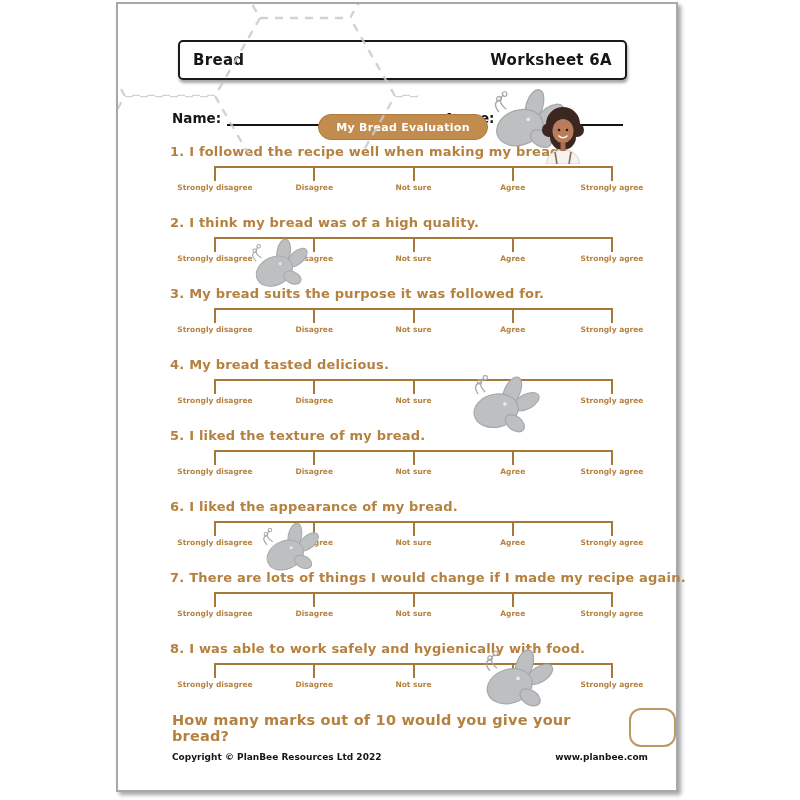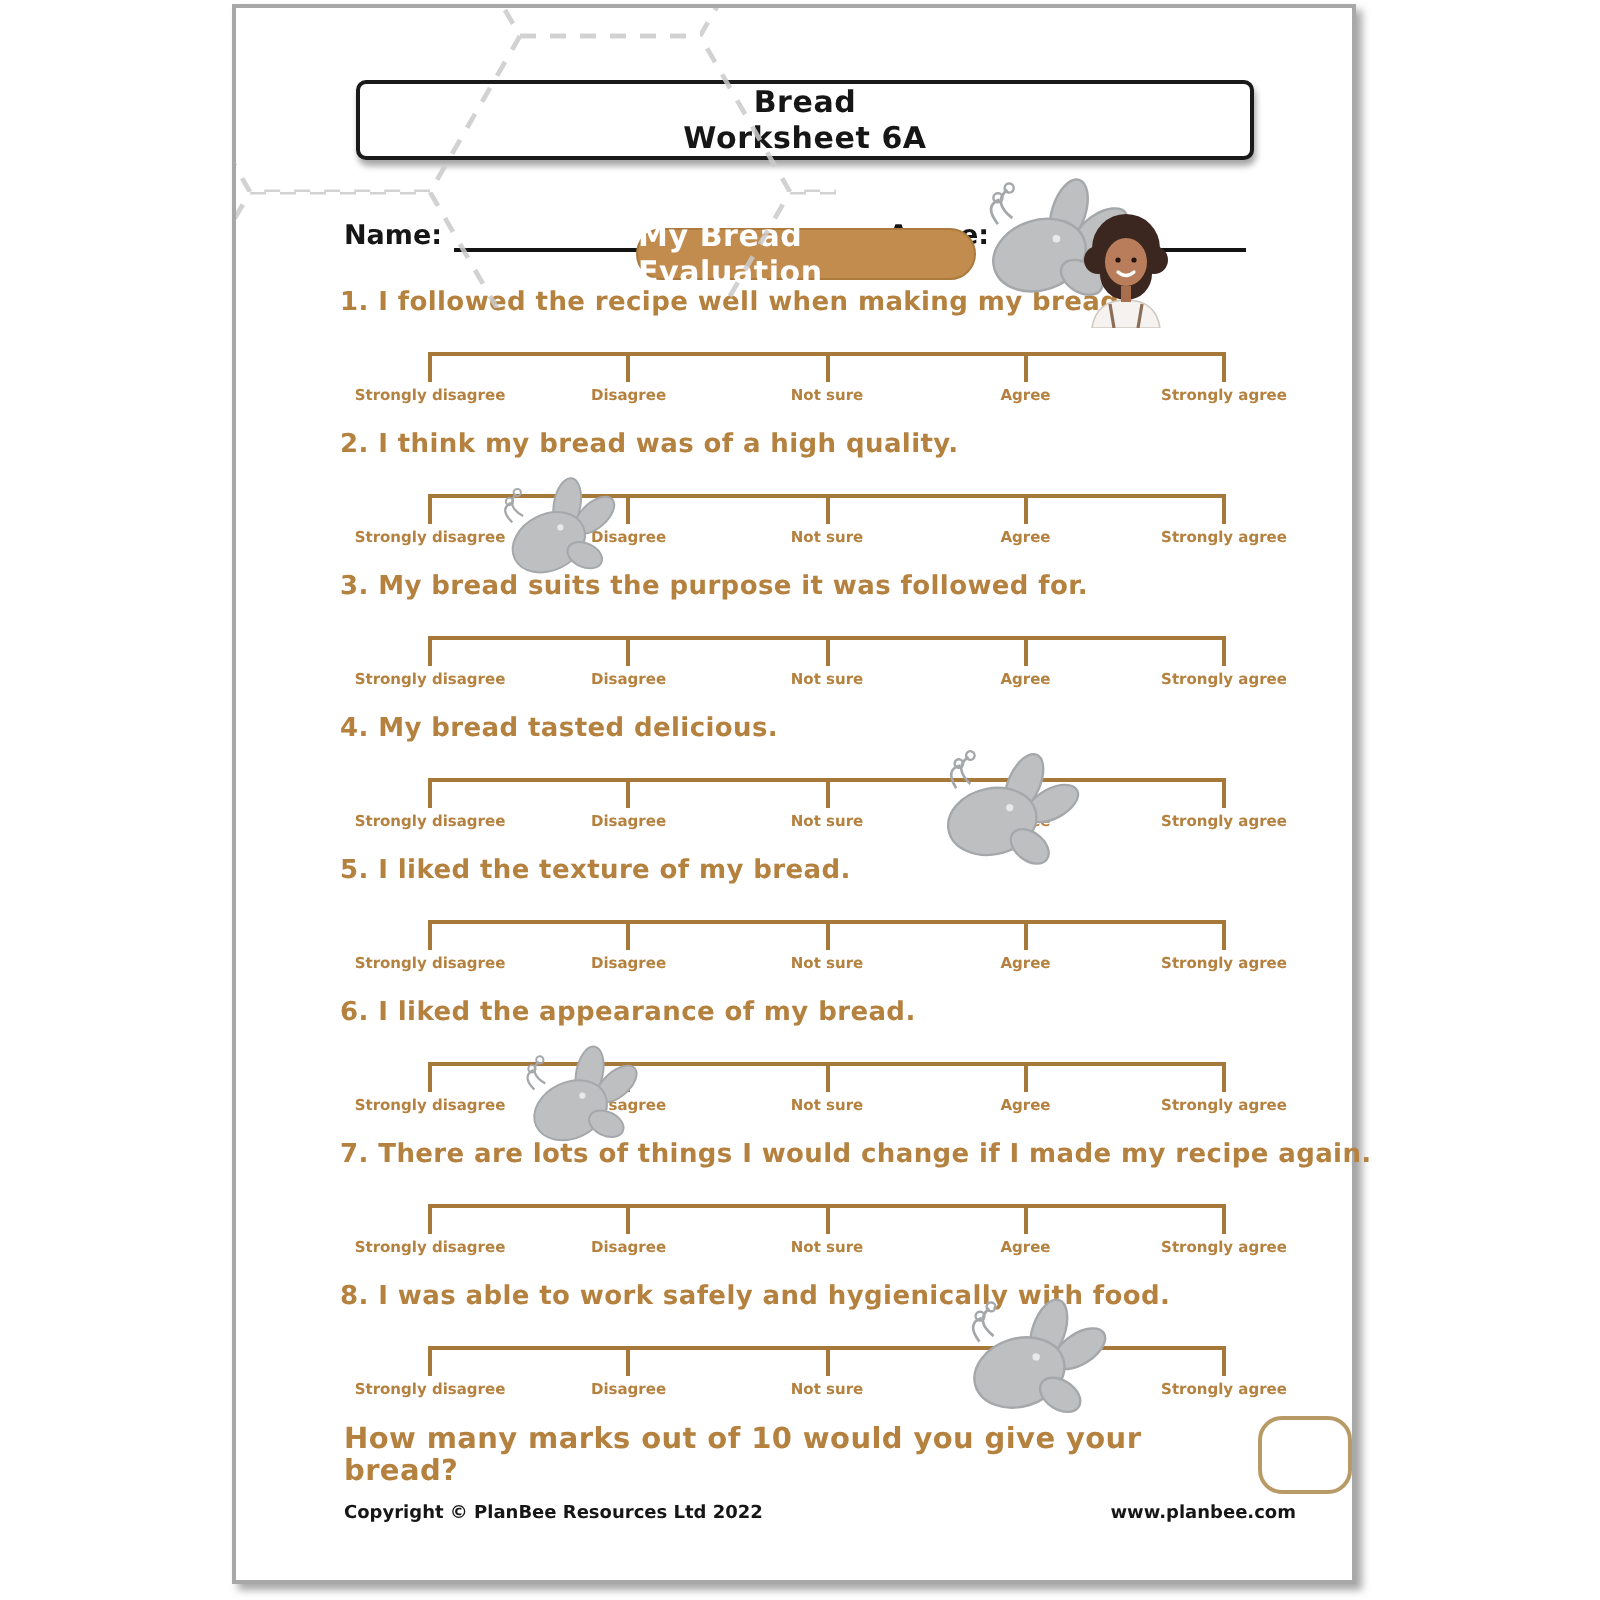"Bread" .header-box { flex-direction: column -> none }
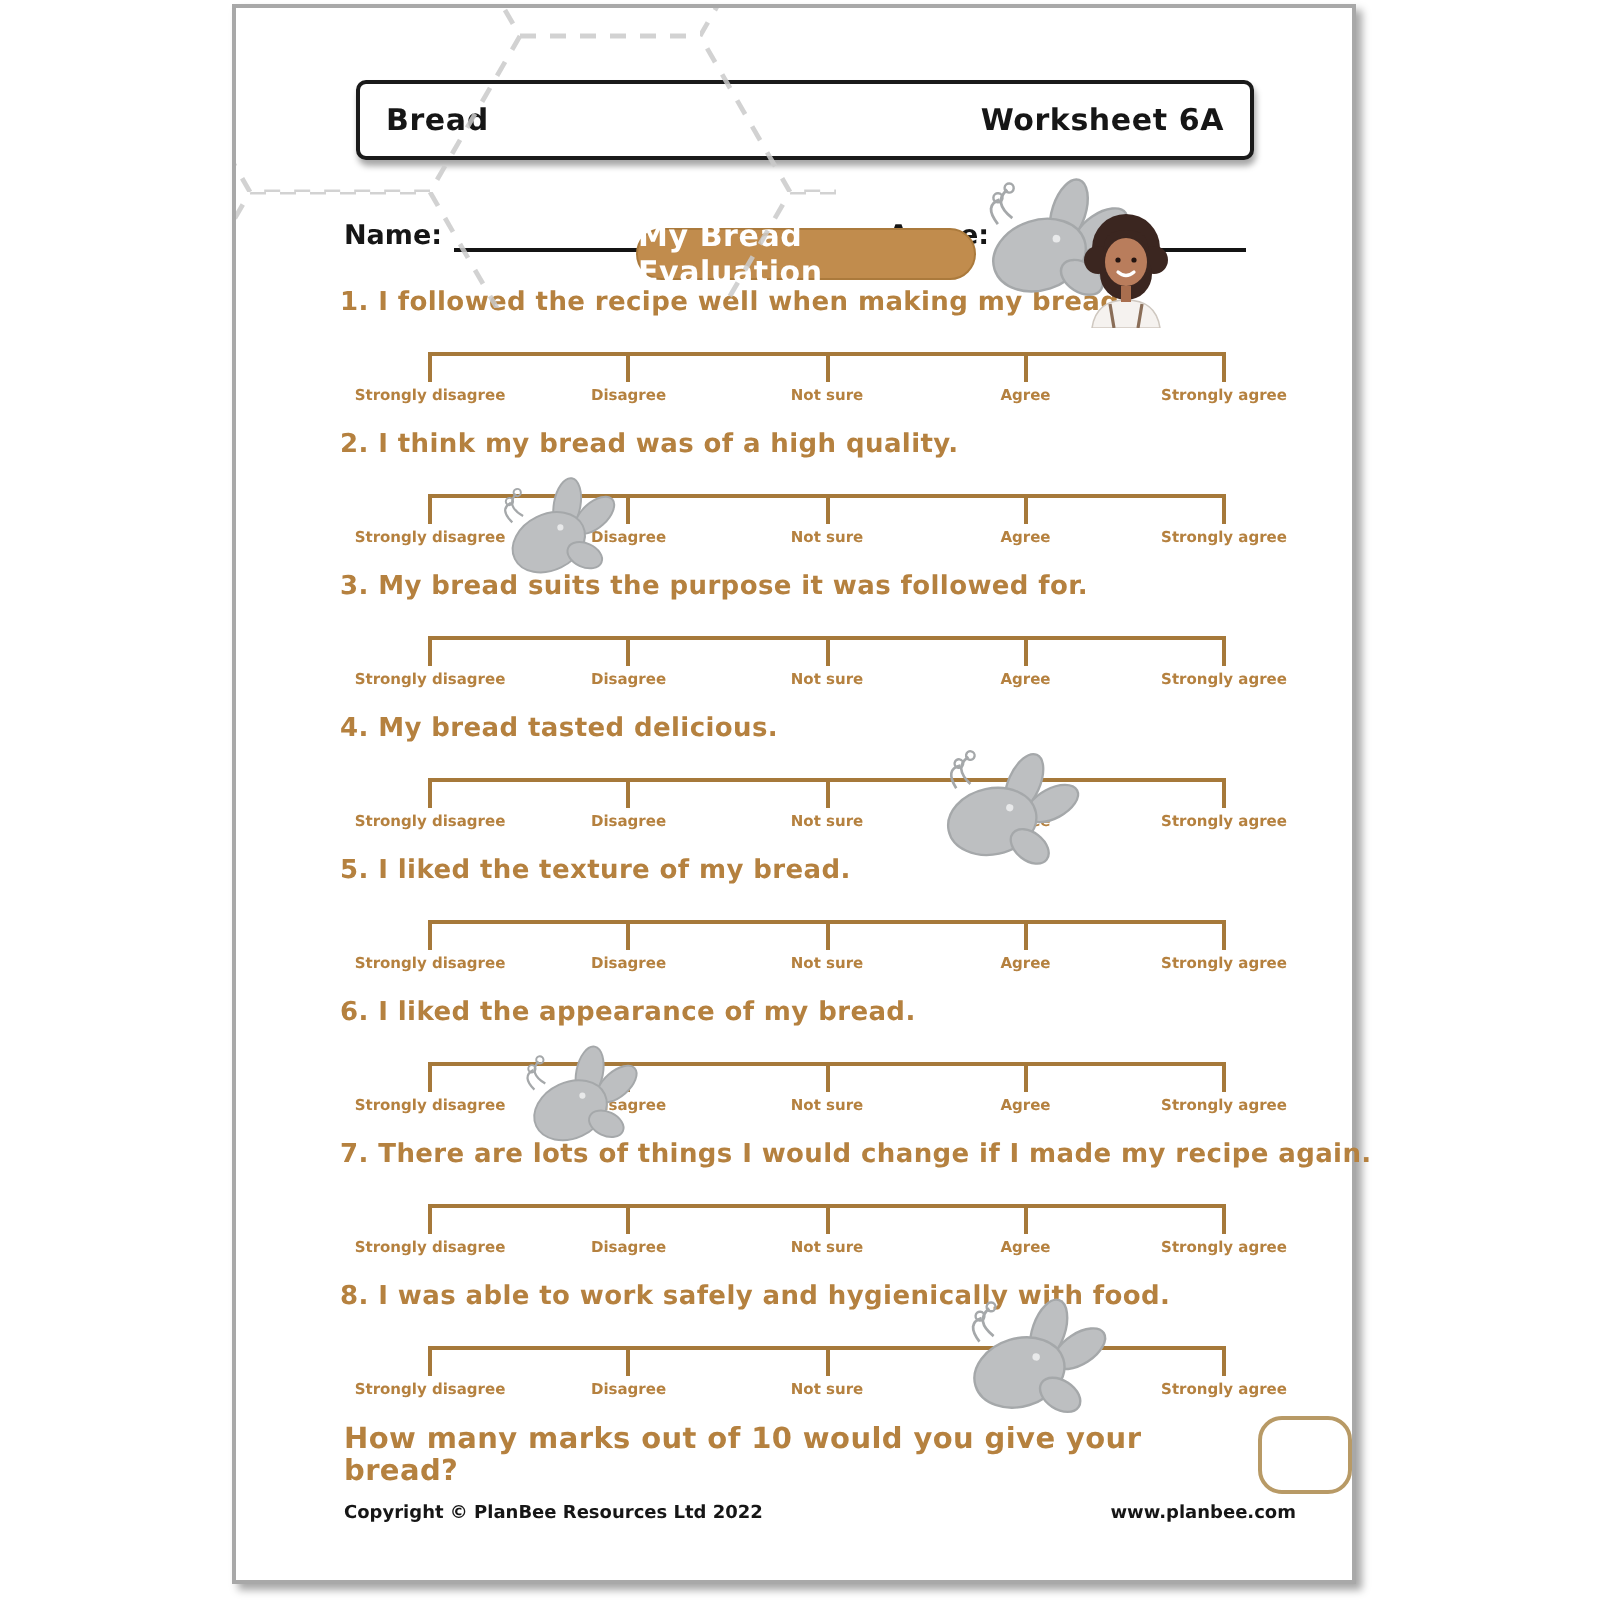"My Bread Evaluation" .title-badge { font-size: 15px -> 11px }
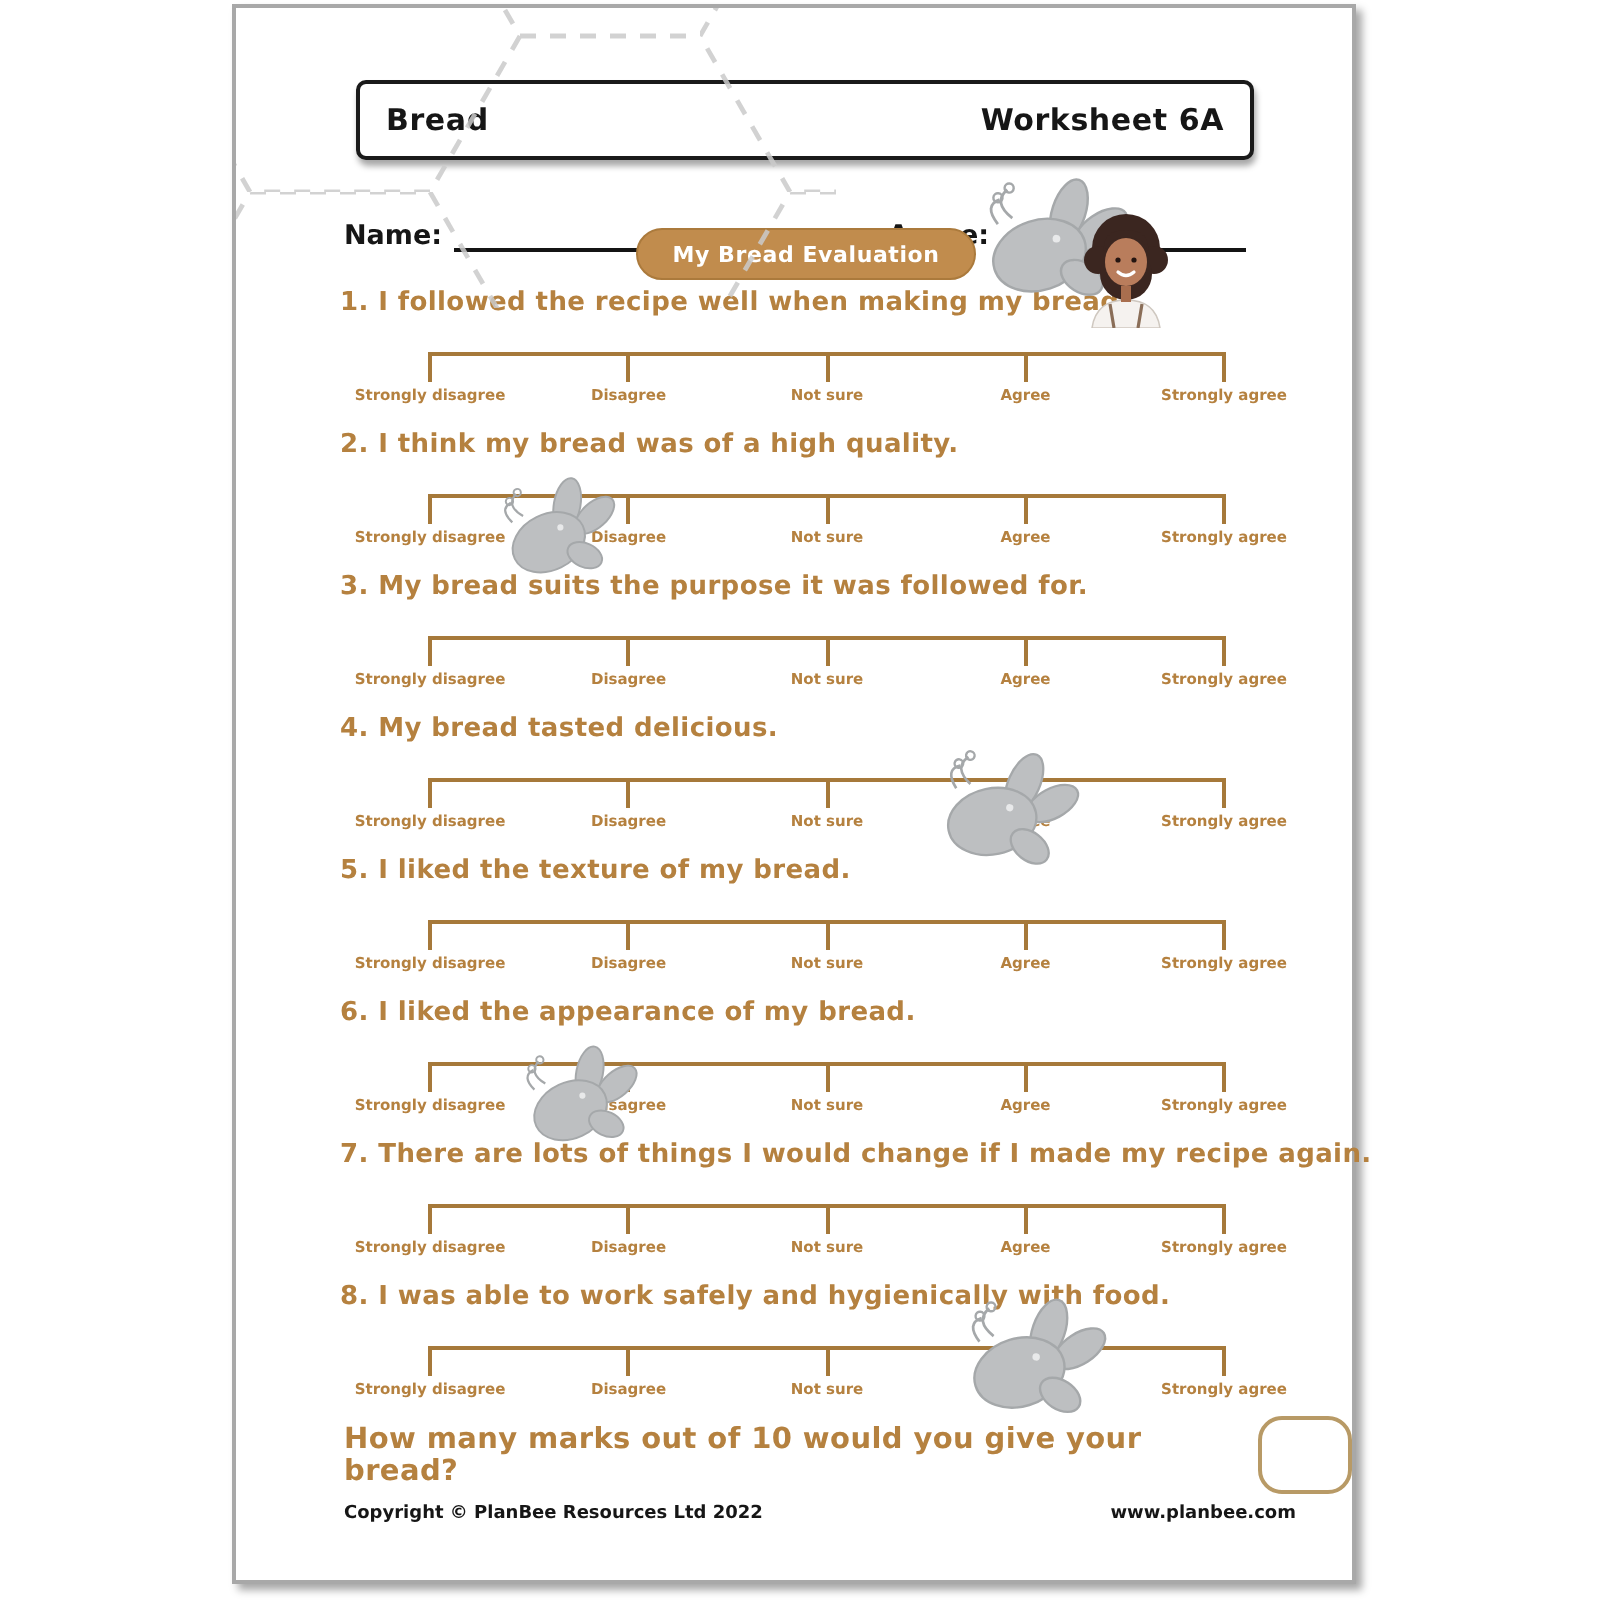"Strongly disagree" .scale { margin-top: 16px -> 6px }
